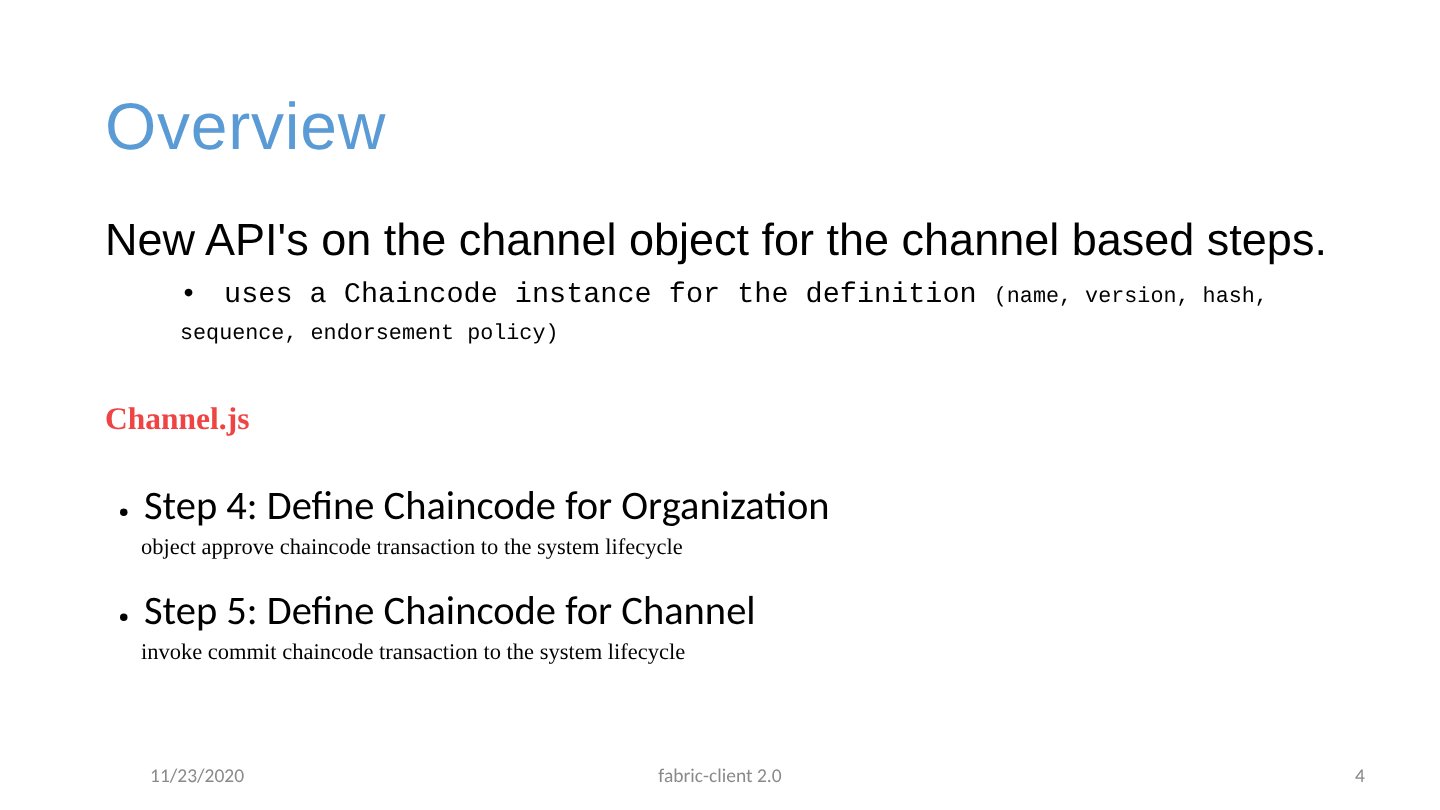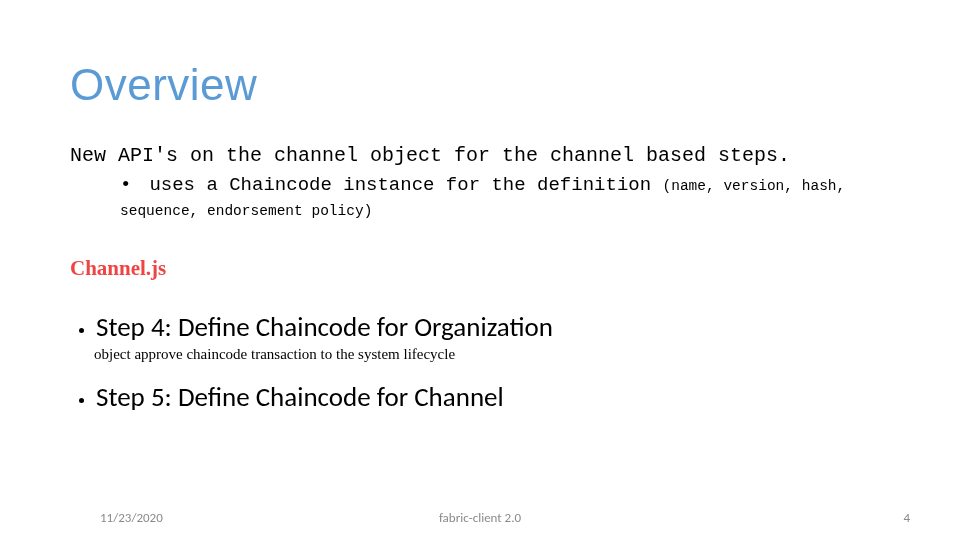"New API's on the channel" .intro { font-family: Liberation Mono, monospace -> Liberation Sans, sans-serif; font-size: 20px -> 30px }
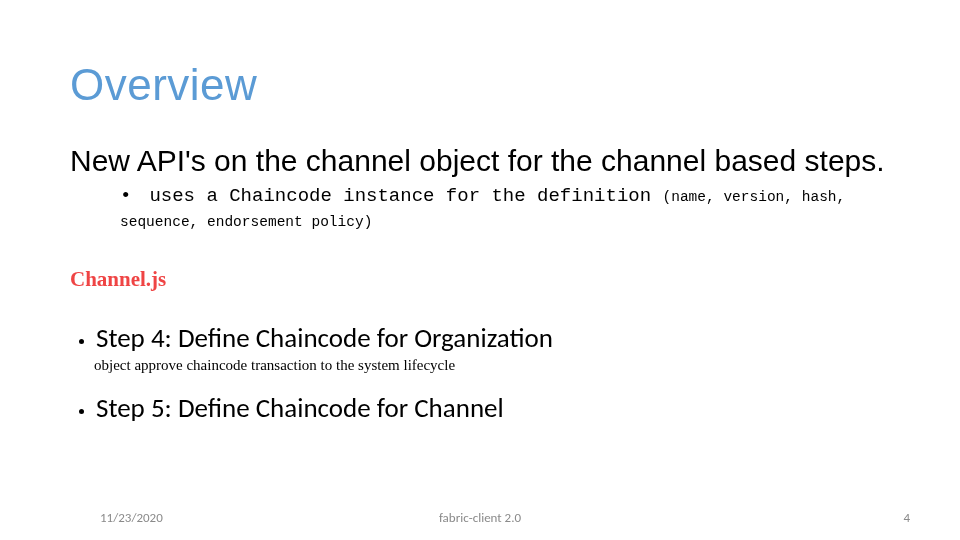"invoke commit chaincode transaction to" div.step-sub { html: none -> <div>invoke commit chaincode transaction to the system lifecycle</div> }
